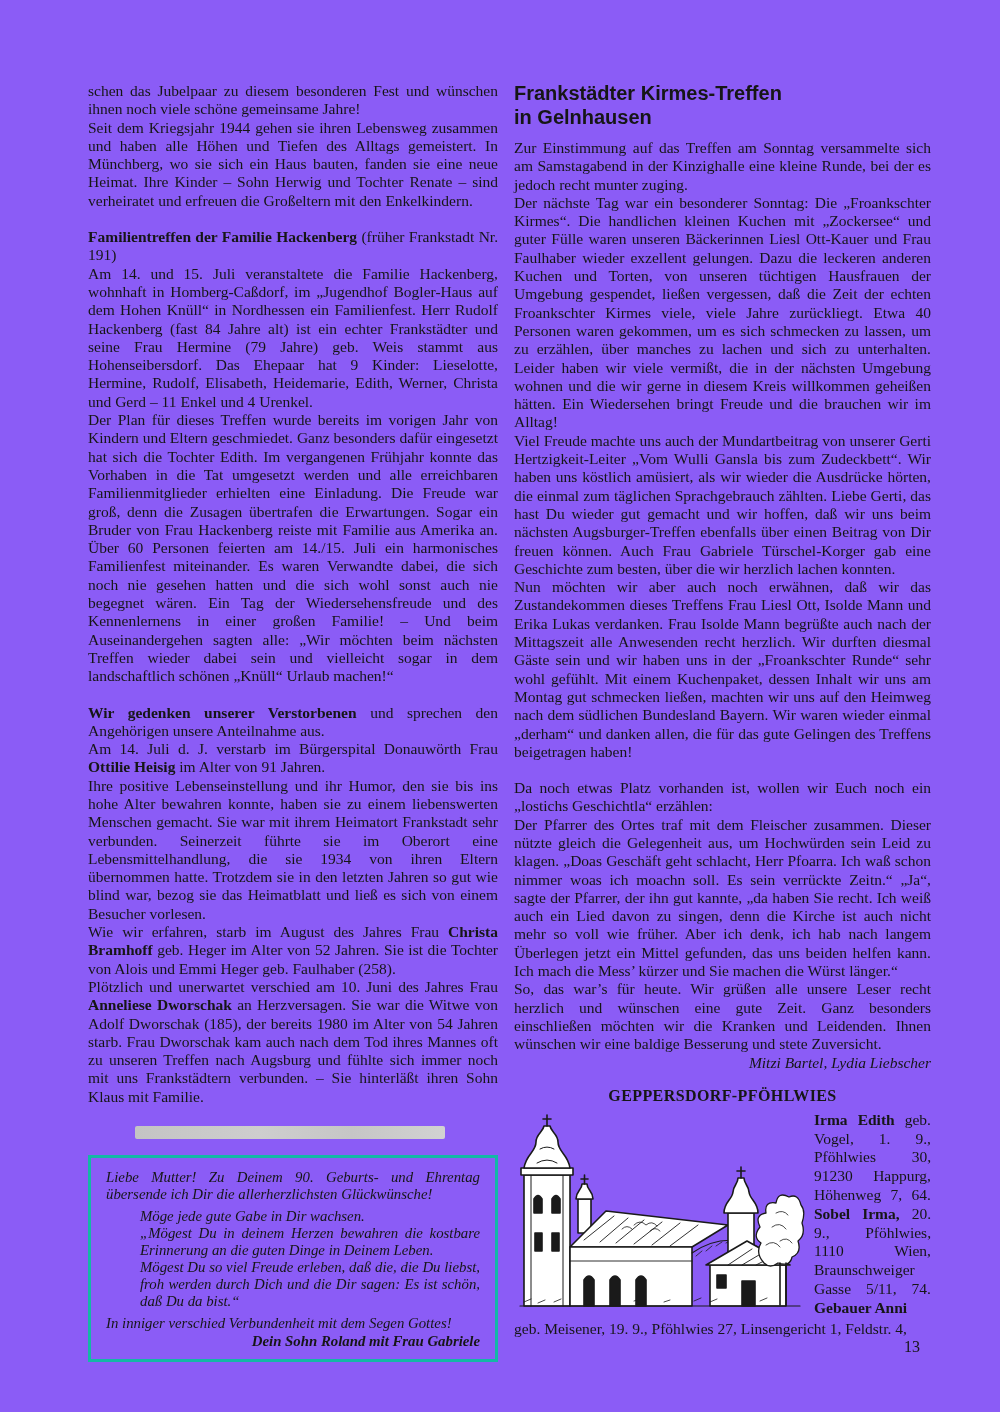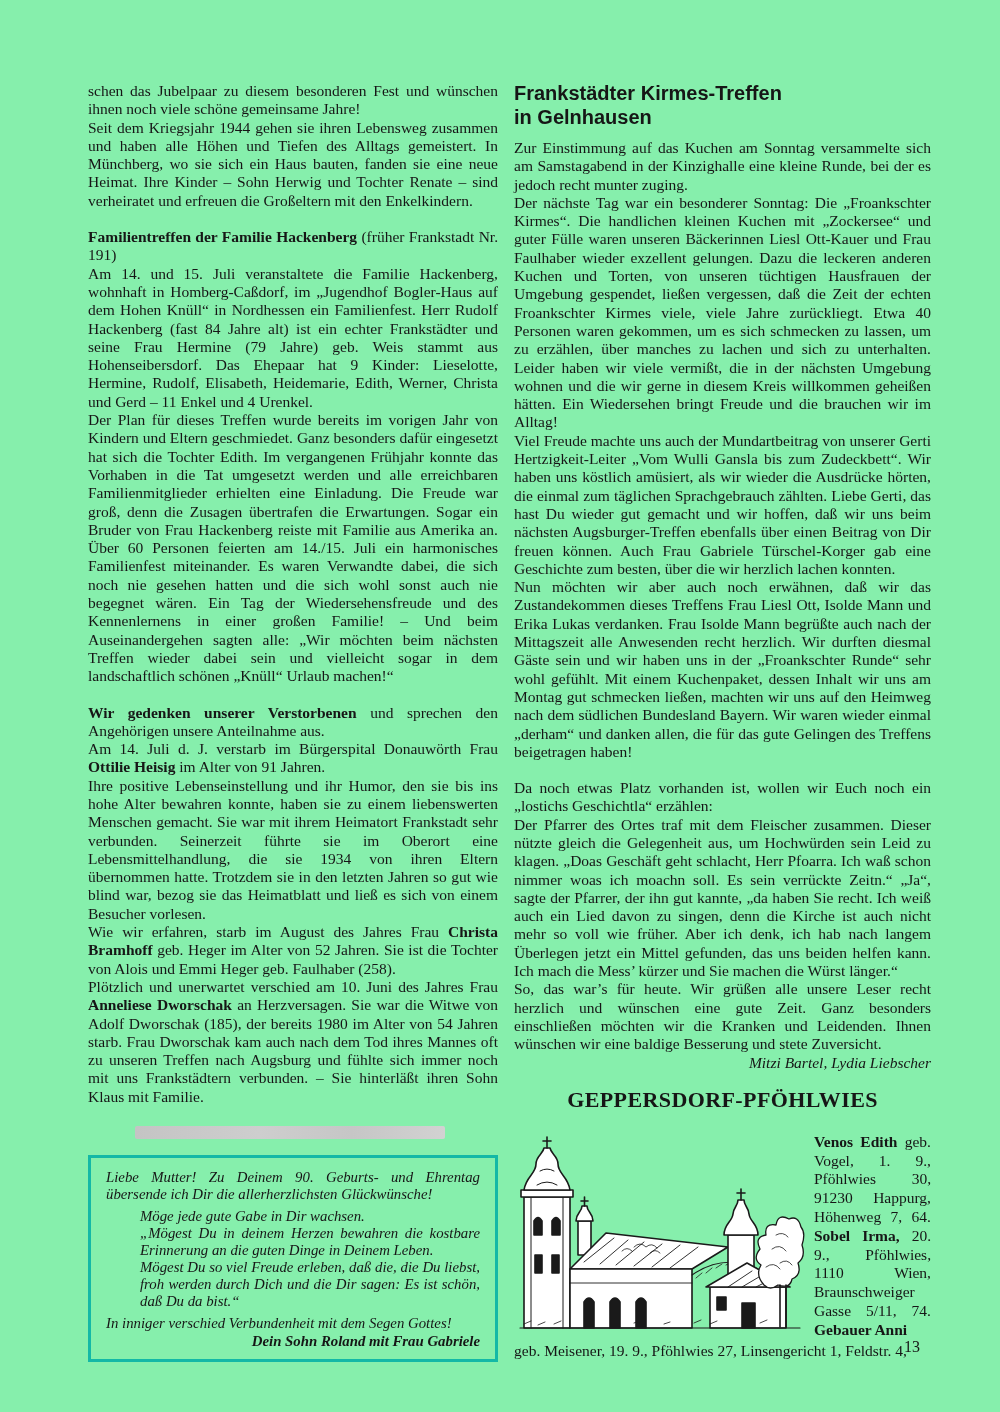"schen das Jubelpaar zu diesem" .page { background: #86efac -> #8b5cf6 }
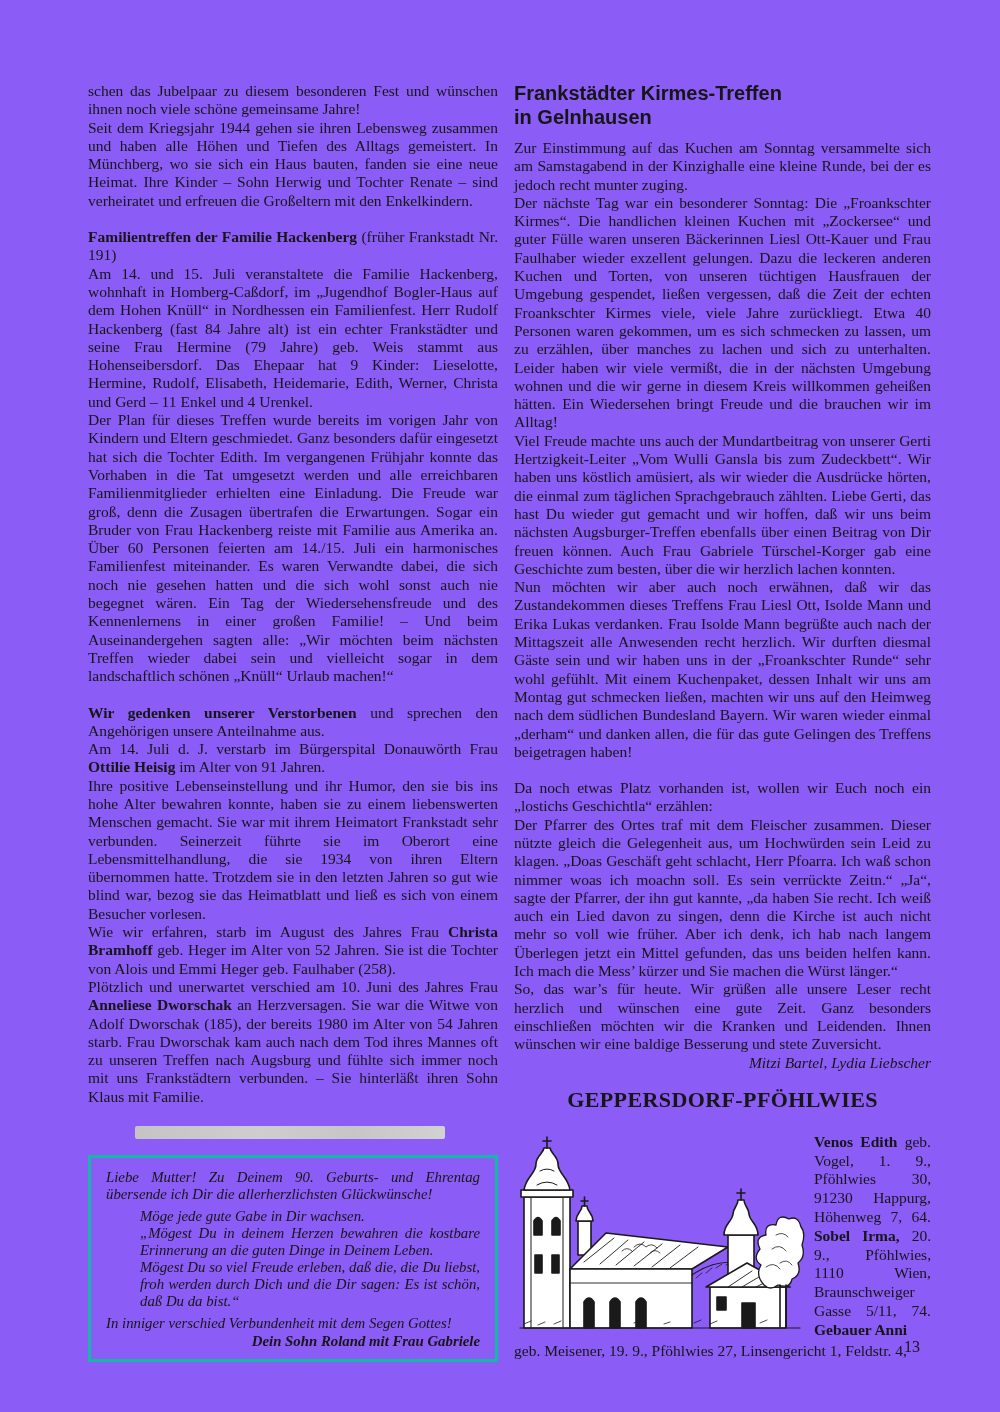"Zur Einstimmung auf das Kuchen" span { text: Kuchen -> Treffen }
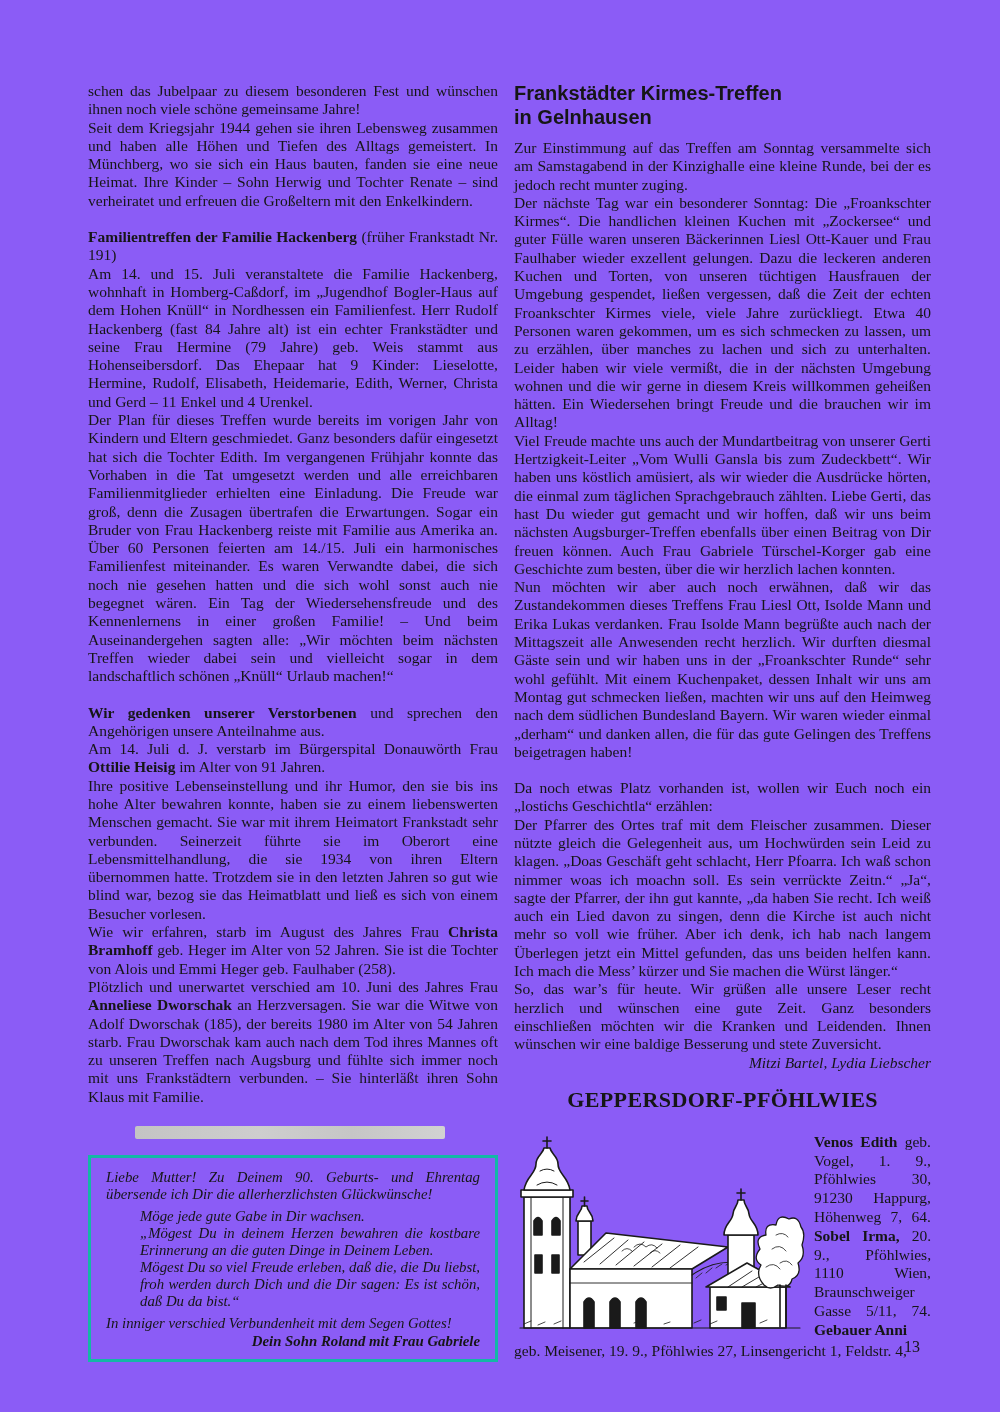"GEPPERSDORF-PFÖHLWIES" .gepp-heading { font-size: 22px -> 16px; margin: 15px 0 20px 0 -> 15px 0 6px 0 }
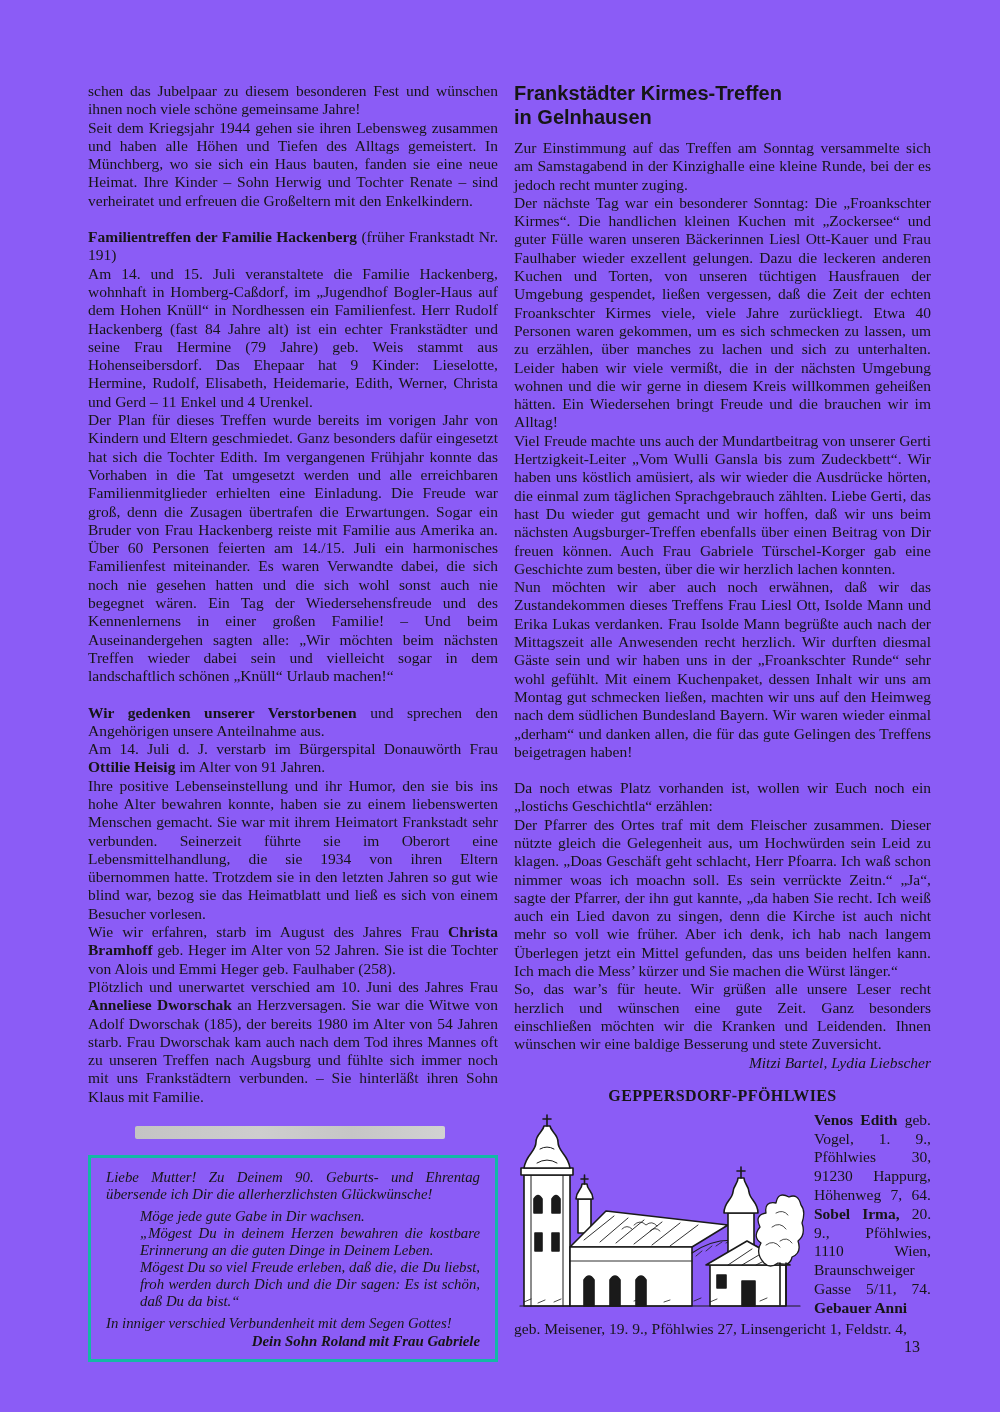"Venos Edith" span { text: Venos -> Irma }
